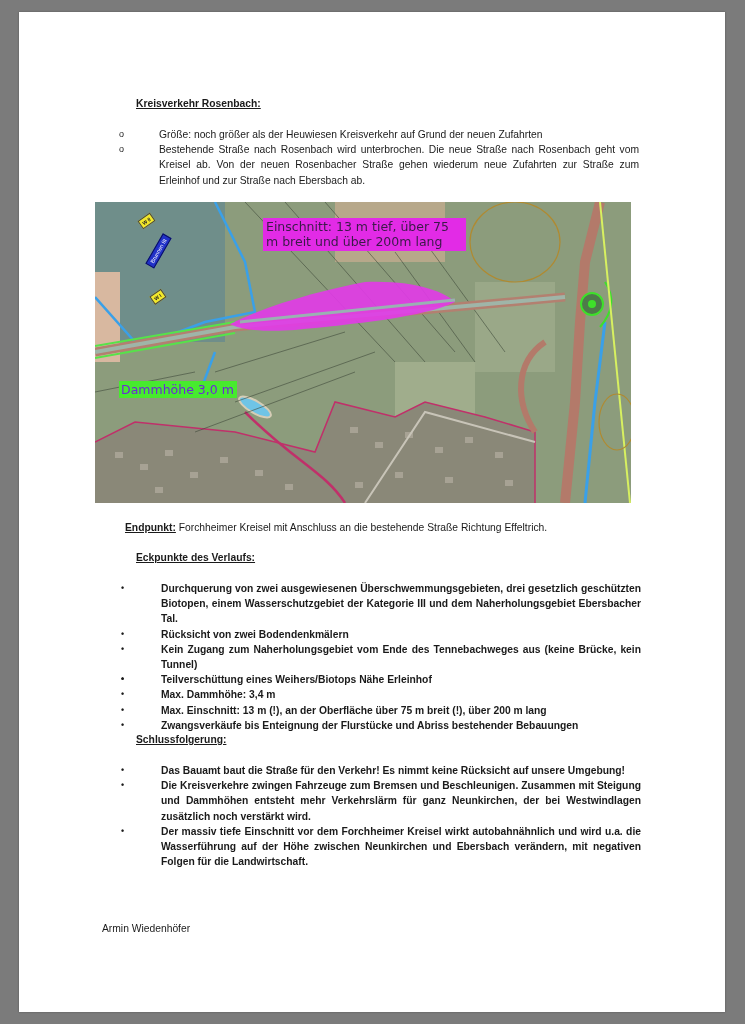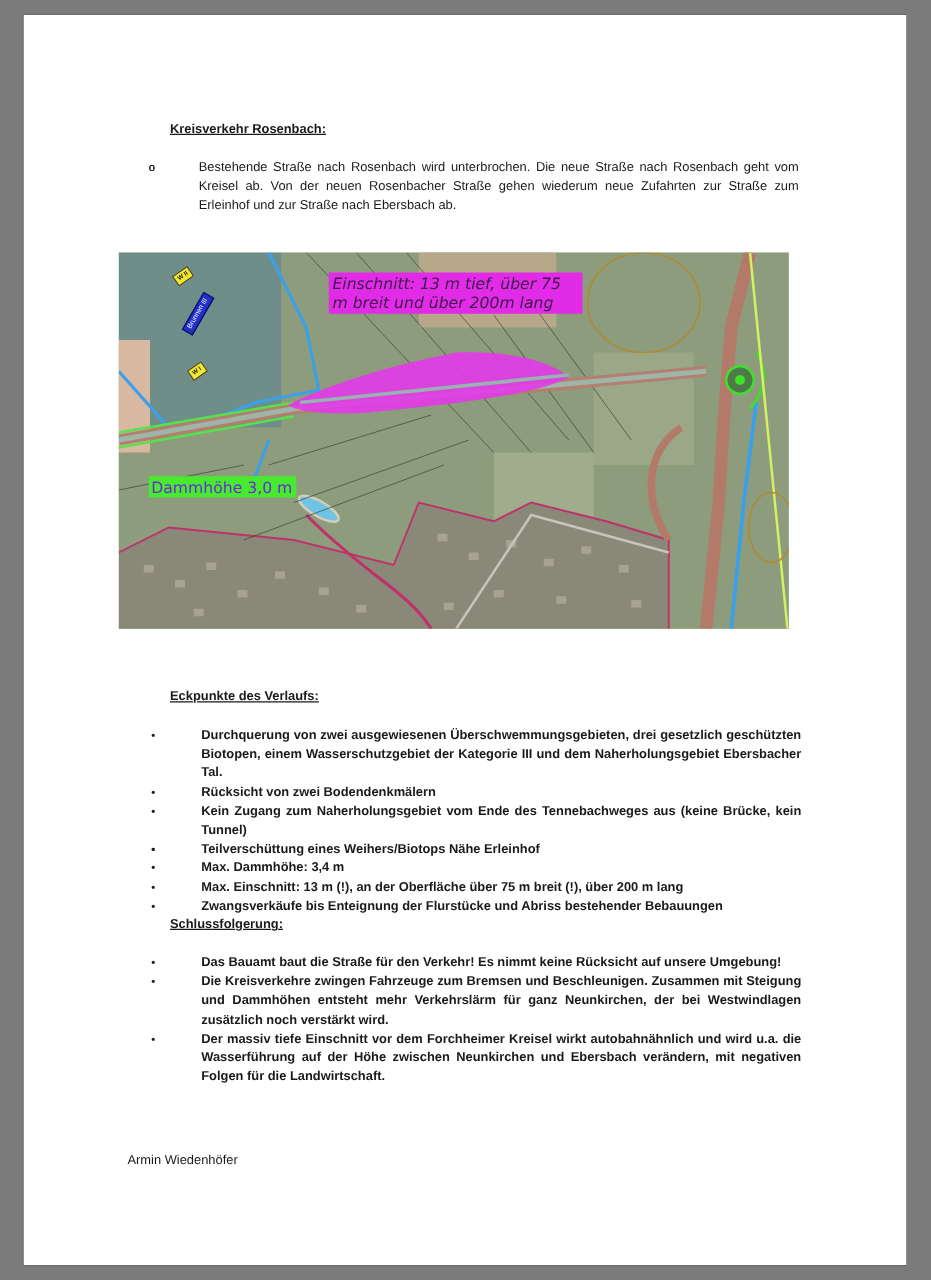"Größe: noch größer als der" span { html: none -> <span>Größe: noch größer als der Heuwiesen Kreisverkehr auf Grund der neuen Zufahrten</span> }
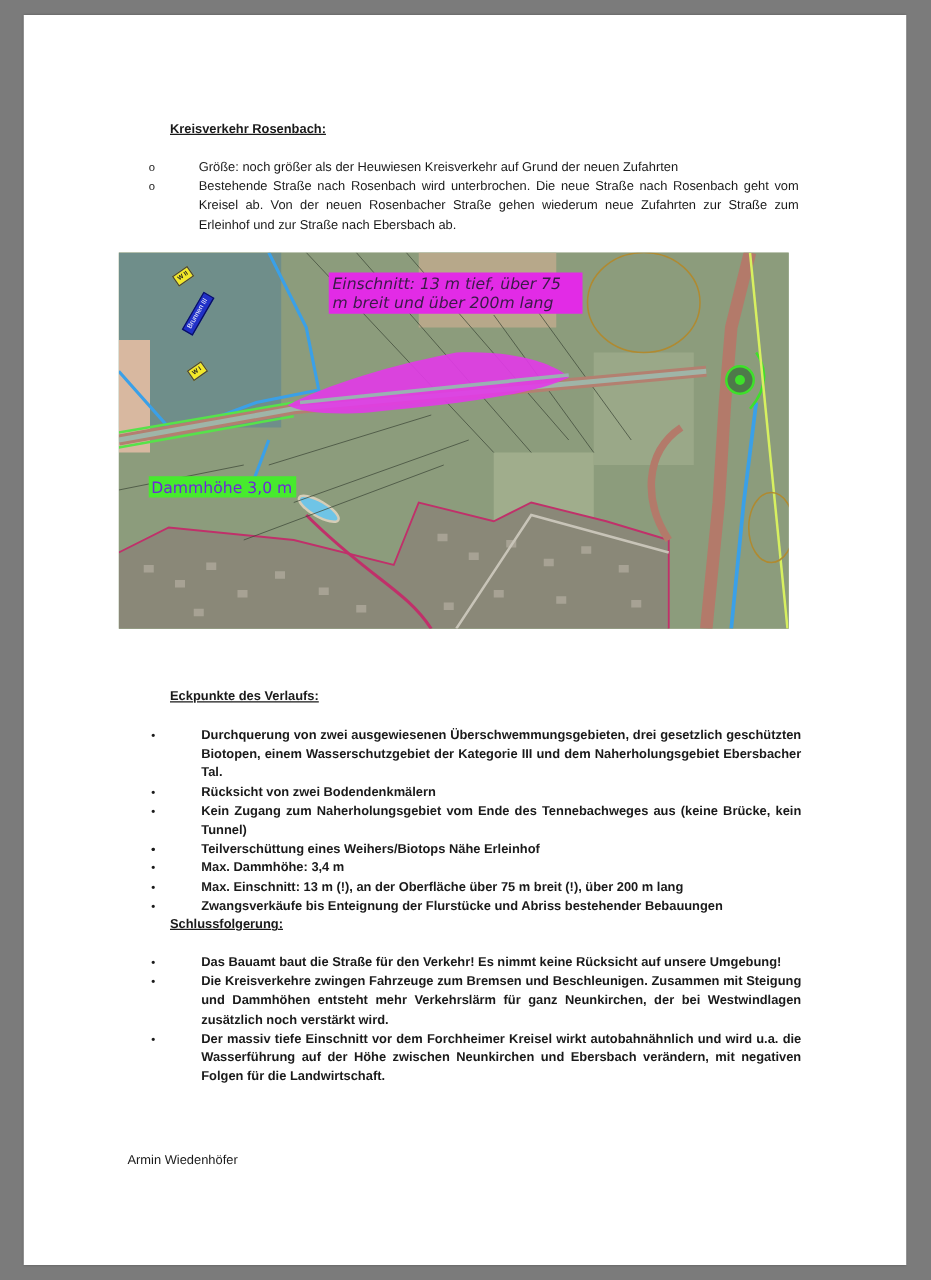"Einschnitt: 13 m tief, über" .lbl-pink { font-style: italic -> none }
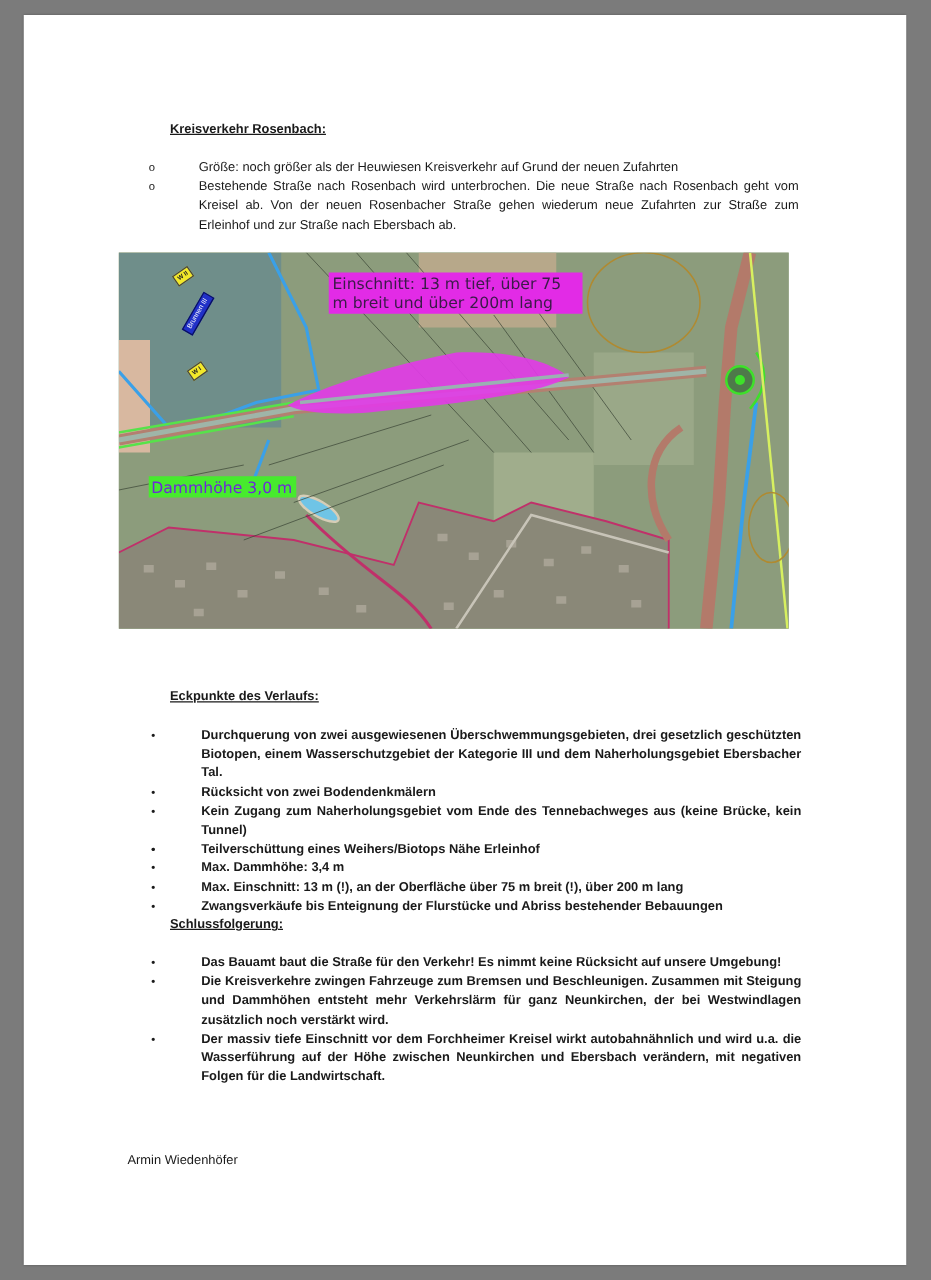"Endpunkt: Forchheimer Kreisel mit" div.txt { html: none -> <div> <span>Endpunkt:</span><span> Forchheimer Kreisel mit Anschluss an die bestehende Straße Richtung Effeltrich.</span> </div> }
